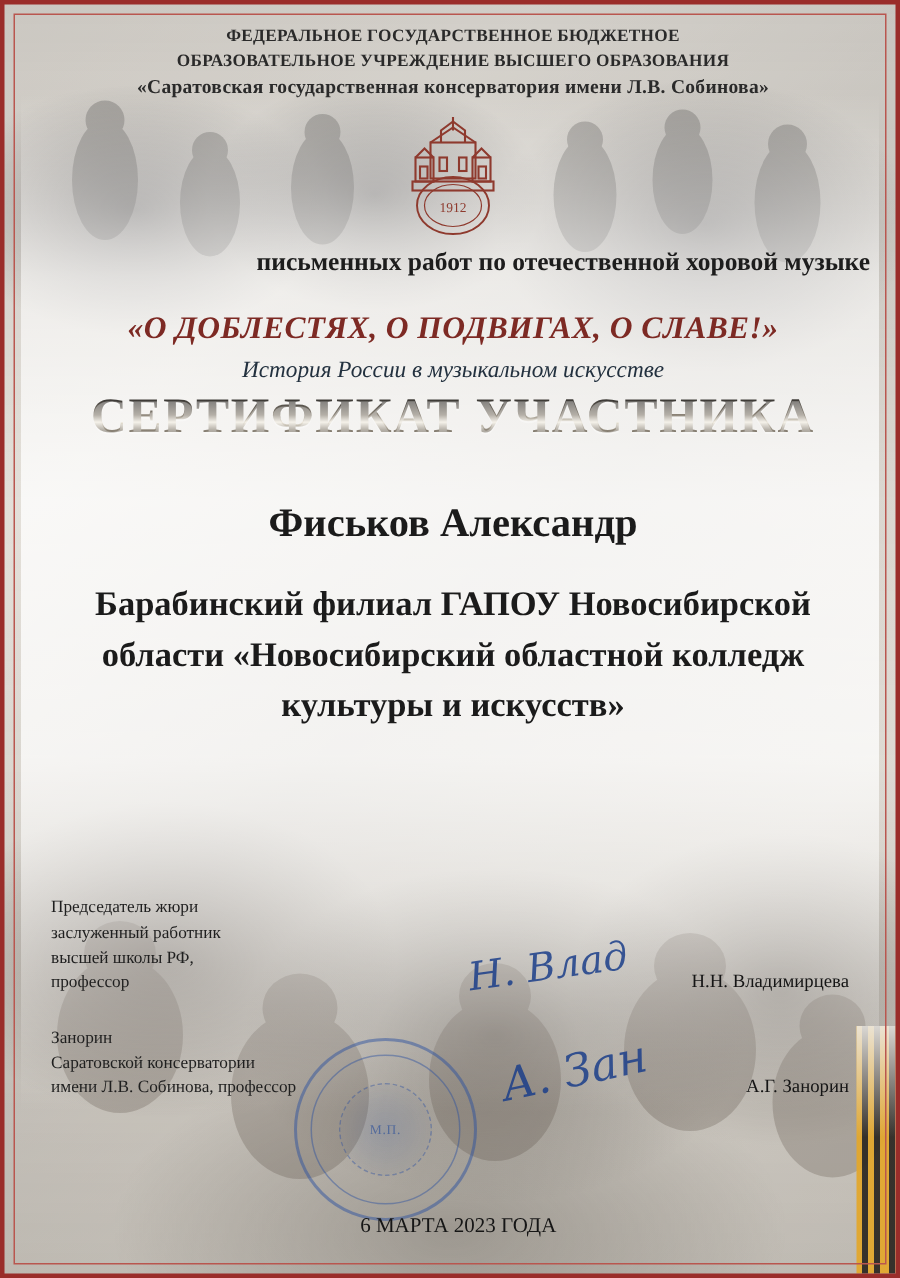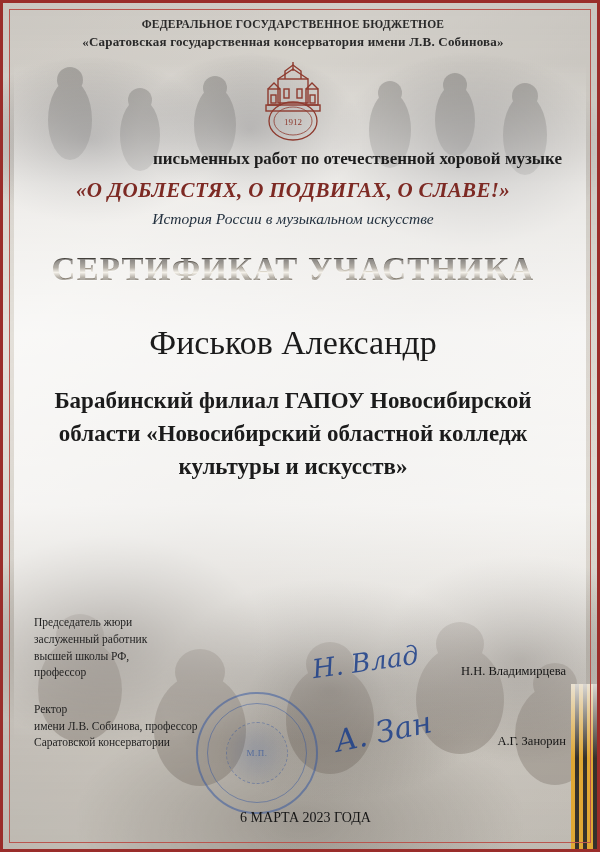"ФЕДЕРАЛЬНОЕ ГОСУДАРСТВЕННОЕ БЮДЖЕТНОЕ" .content { padding: 16px 38px 0 24px -> 16px 20px 0 24px }
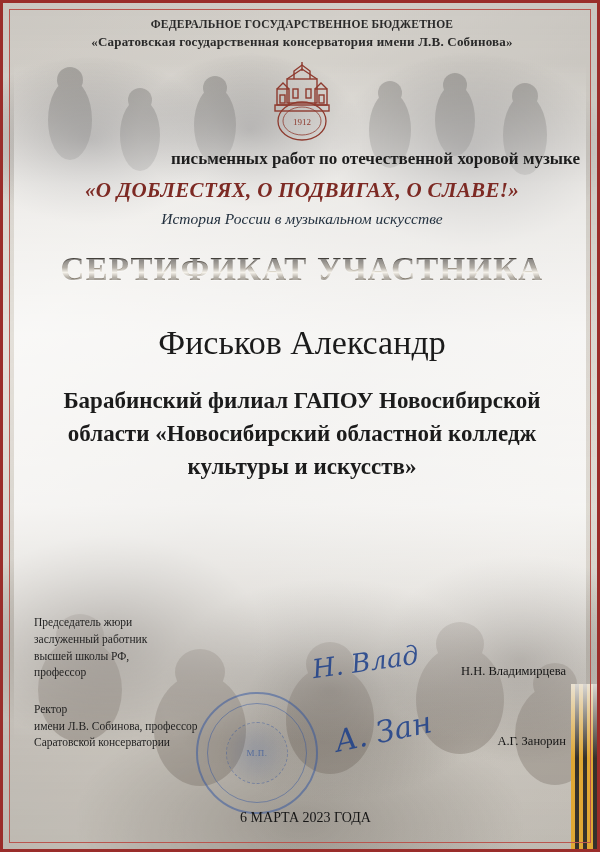"ОБРАЗОВАТЕЛЬНОЕ УЧРЕЖДЕНИЕ ВЫСШЕГО" div.org-line { html: none -> <div>ОБРАЗОВАТЕЛЬНОЕ УЧРЕЖДЕНИЕ ВЫСШЕГО ОБРАЗОВАНИЯ</div> }
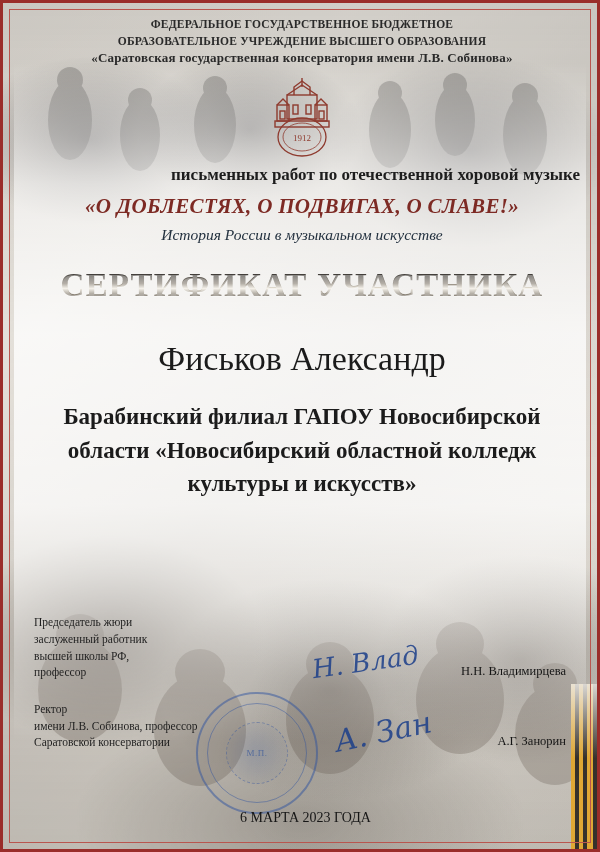"«О ДОБЛЕСТЯХ, О ПОДВИГАХ, О" .quote-title { margin-top: 8px -> 20px }
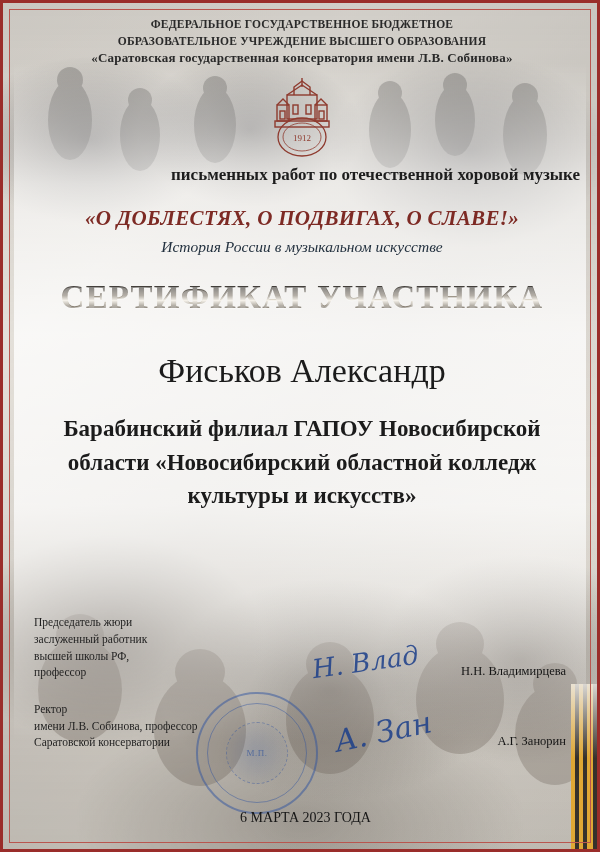"СЕРТИФИКАТ УЧАСТНИКА" .cert-heading { margin-top: 23px -> 4px }
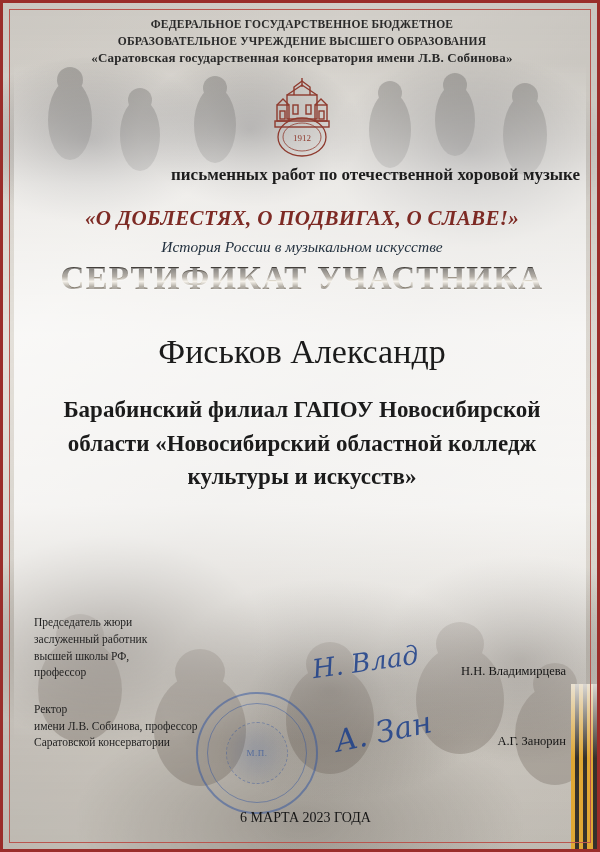"Фиськов Александр" .recipient { font-size: 34px -> 27px; font-weight: normal -> bold }
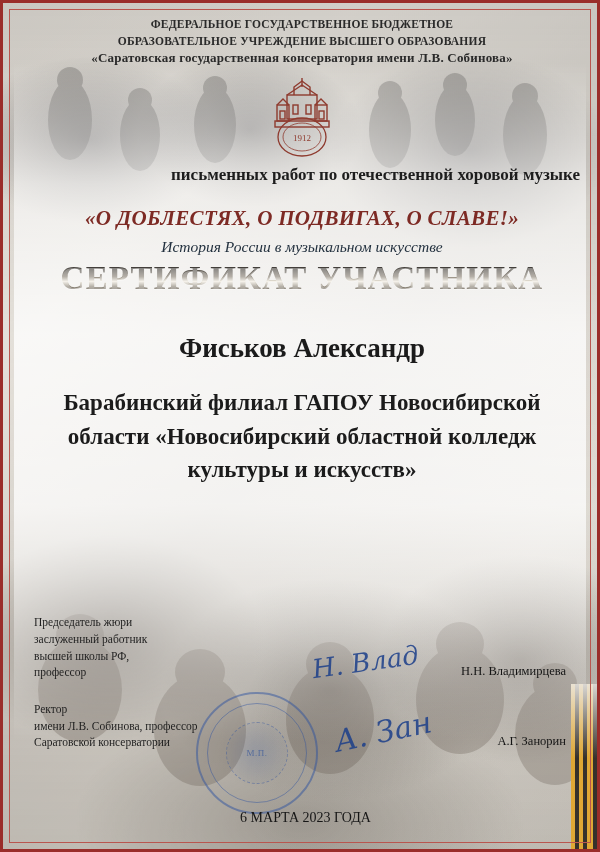"Председатель жюри" .sign-block { bottom: 101px -> 118px }
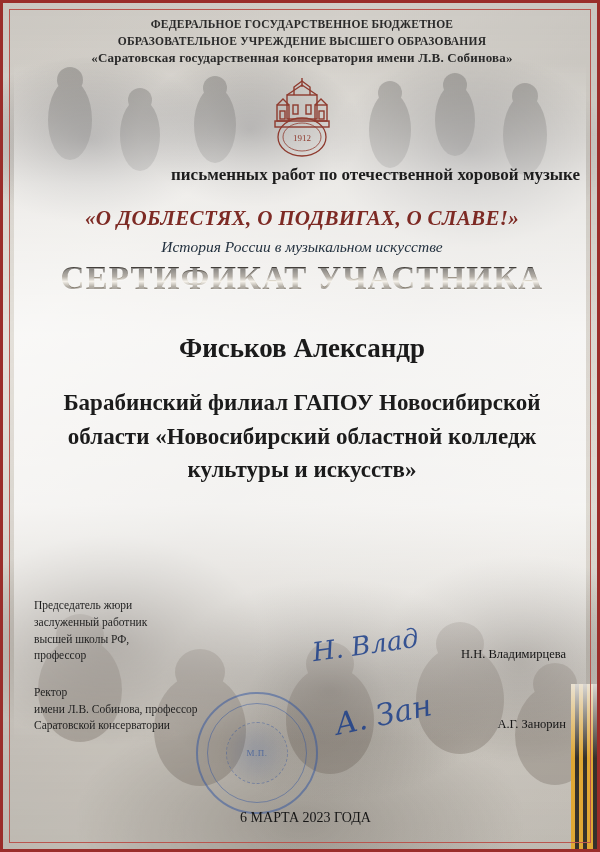"Ректор" div { text: Ректор -> Занорин }
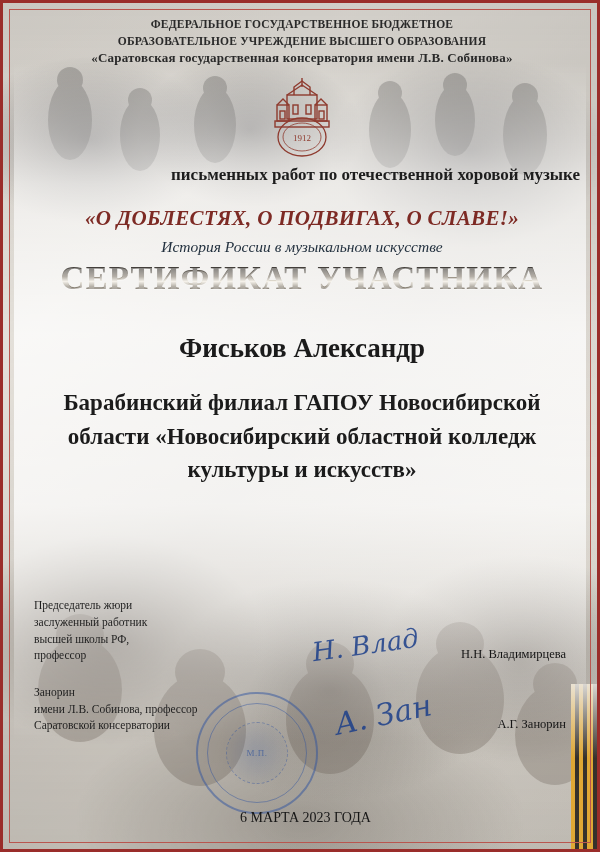"имени Л.В. Собинова, профессор" div { order: before "Саратовской консерватории" -> after "Саратовской консерватории" }
